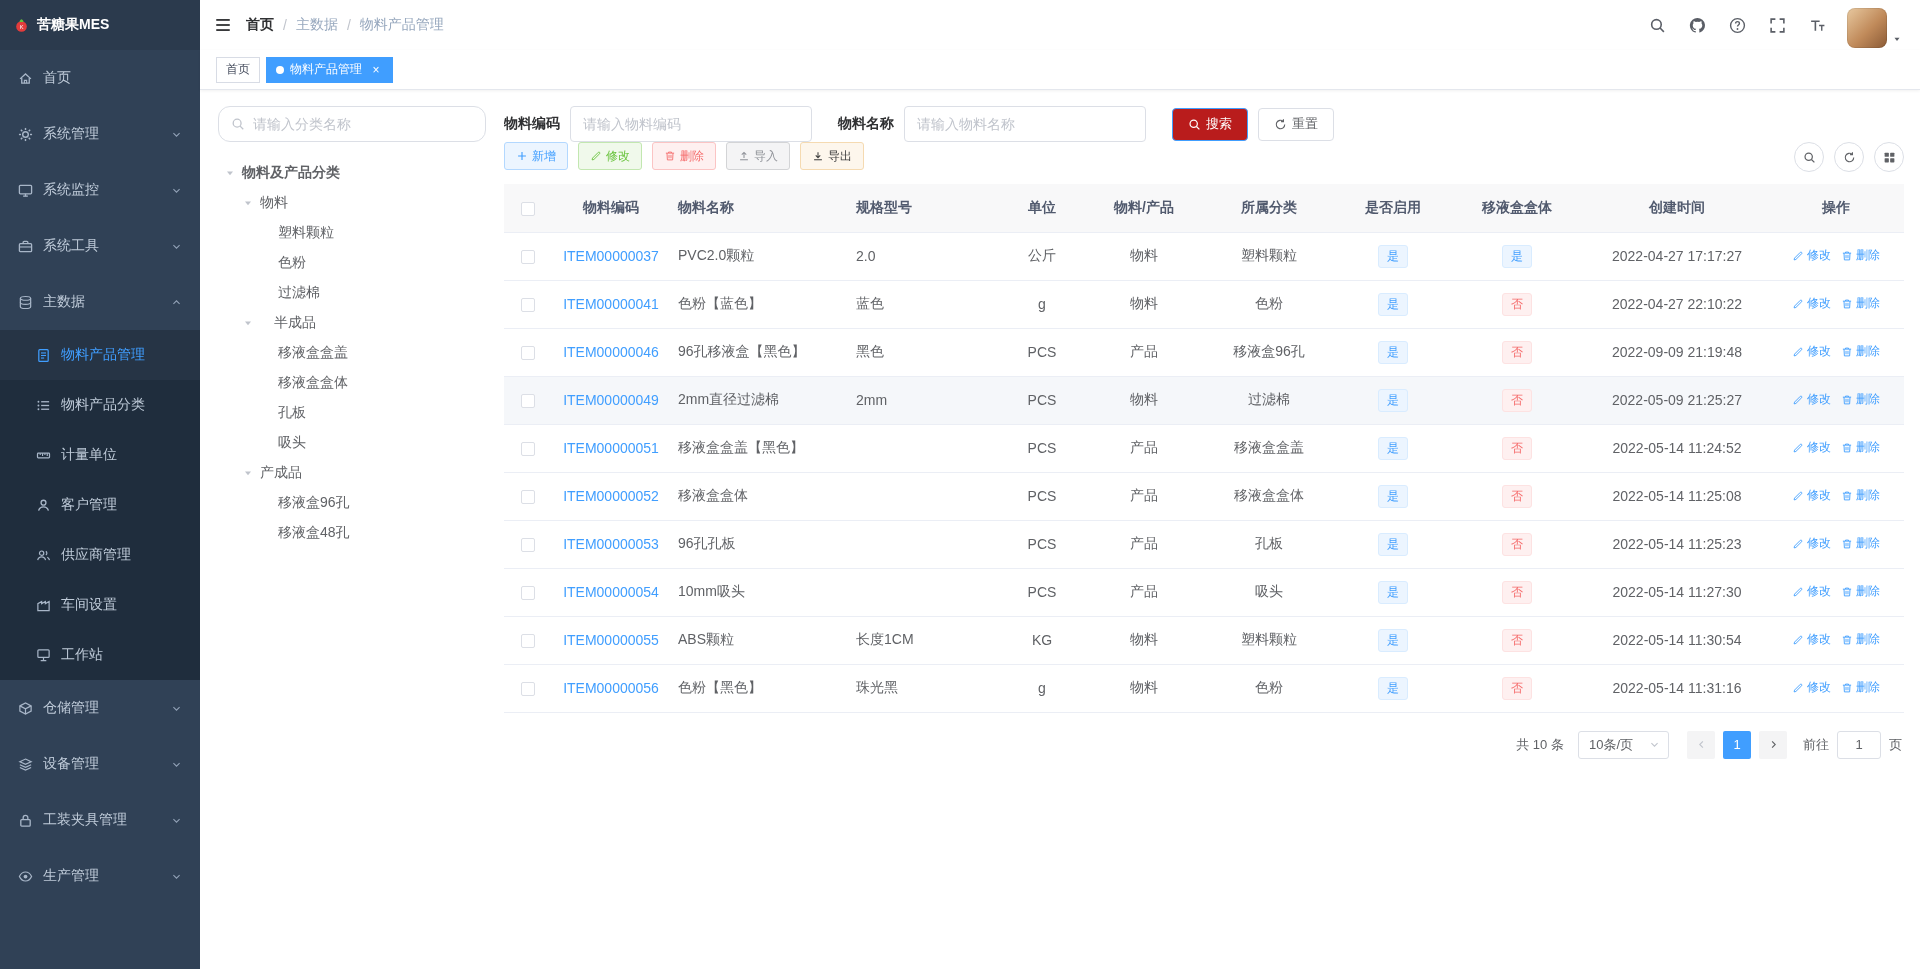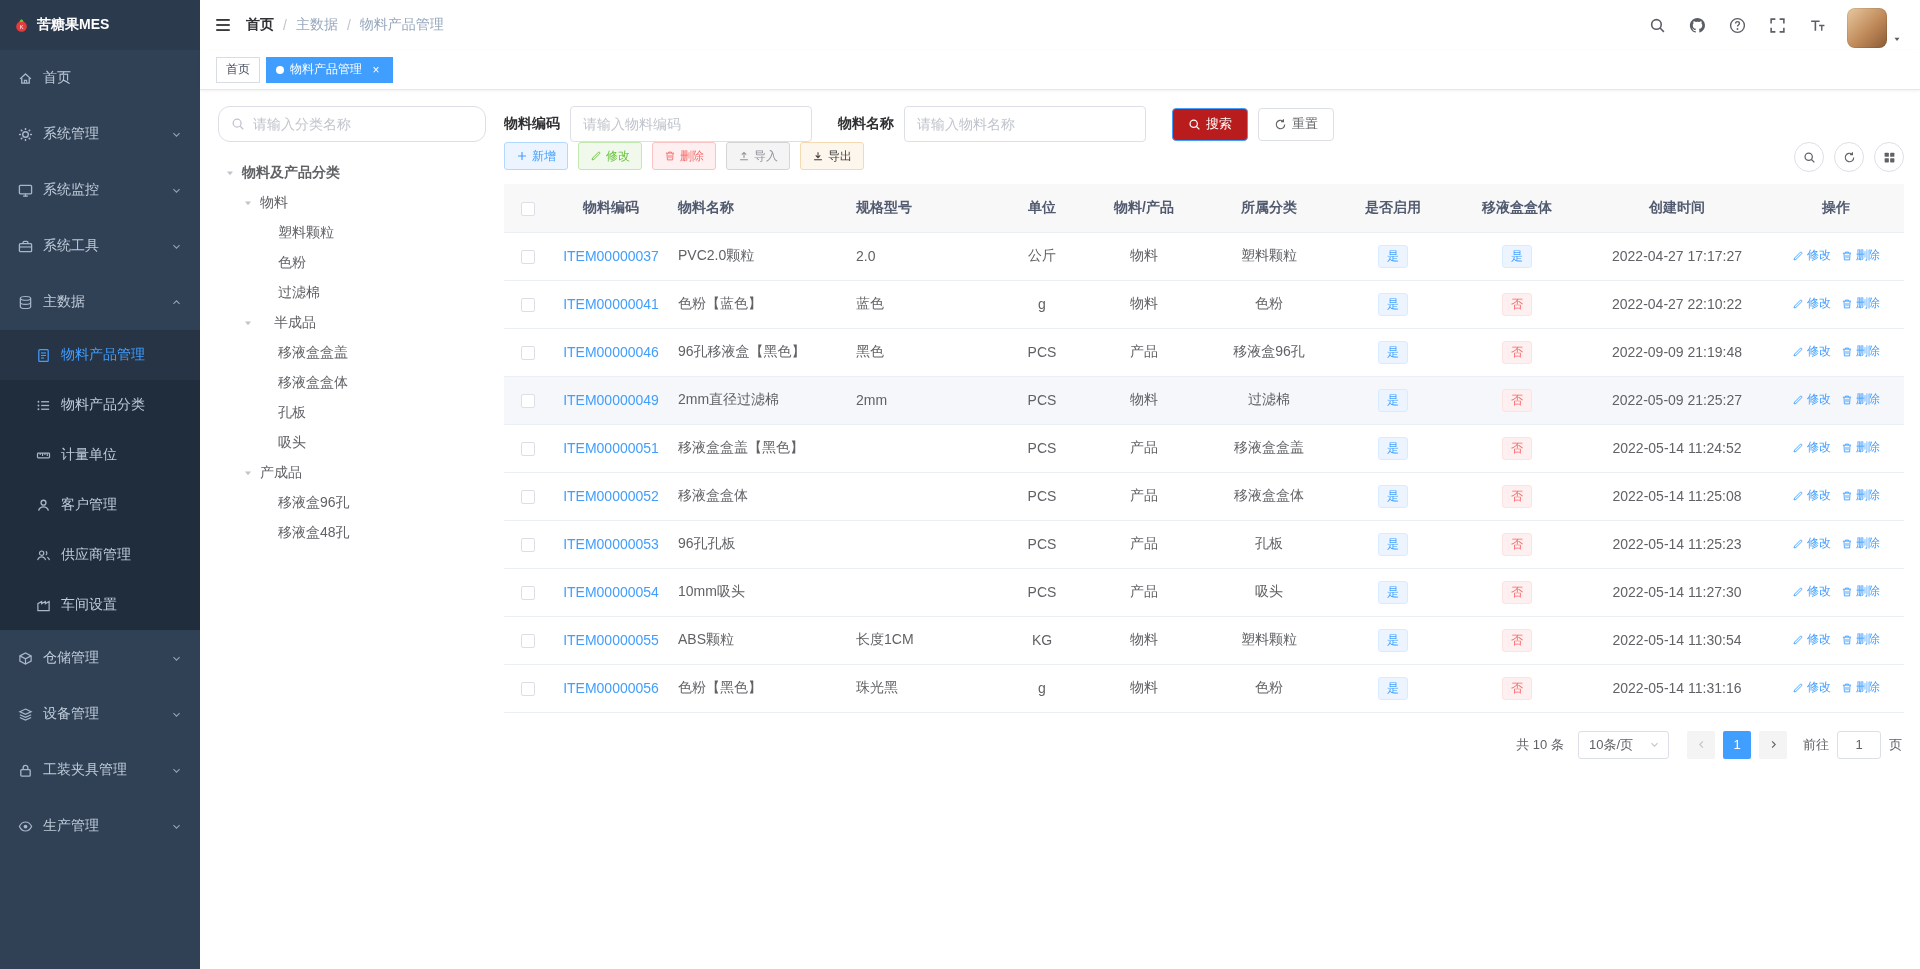"工作站" div.submenu-item { html: none -> <div> <span> <svg> <rect></rect> <path></path> </svg> </span> <span>工作站</span> </div> }
